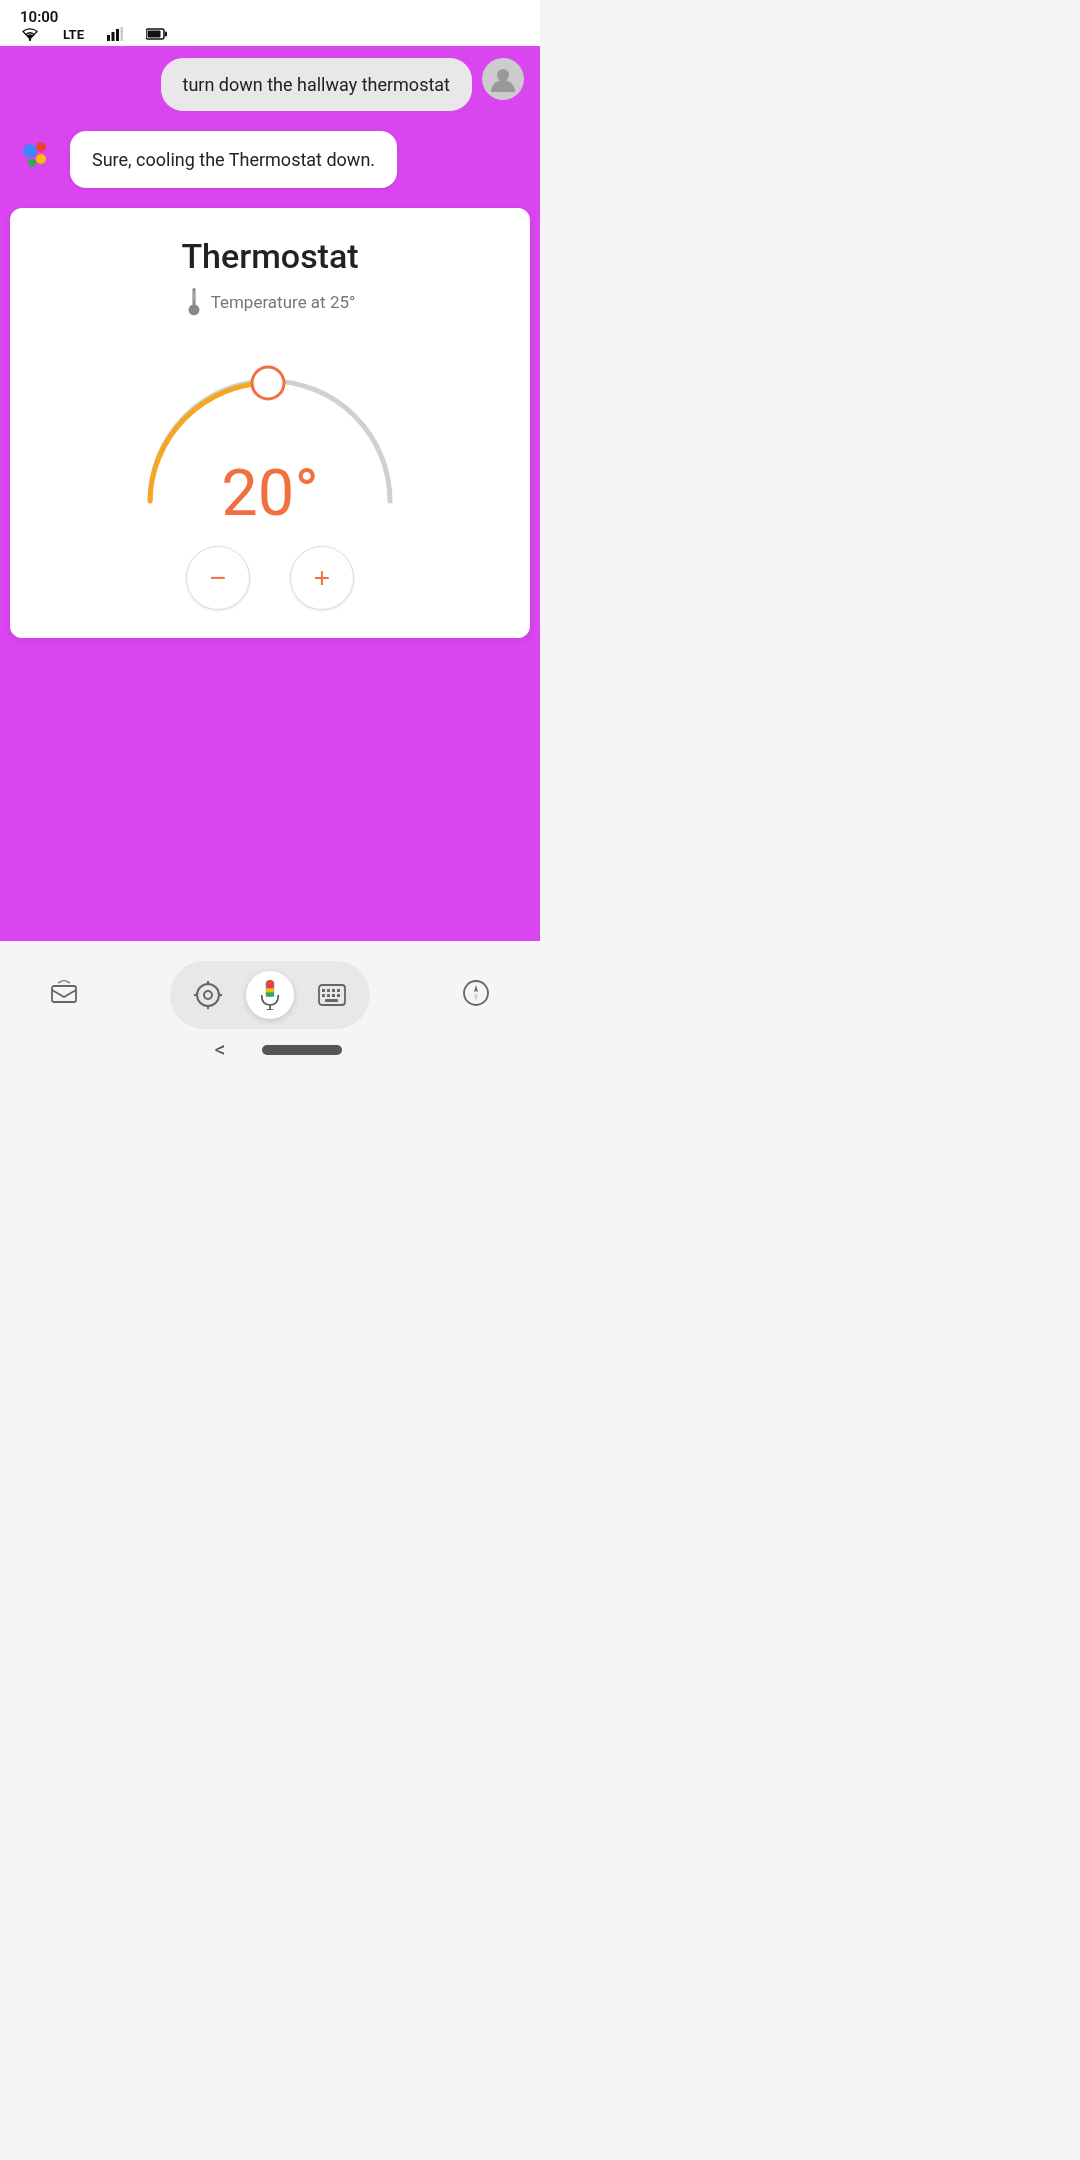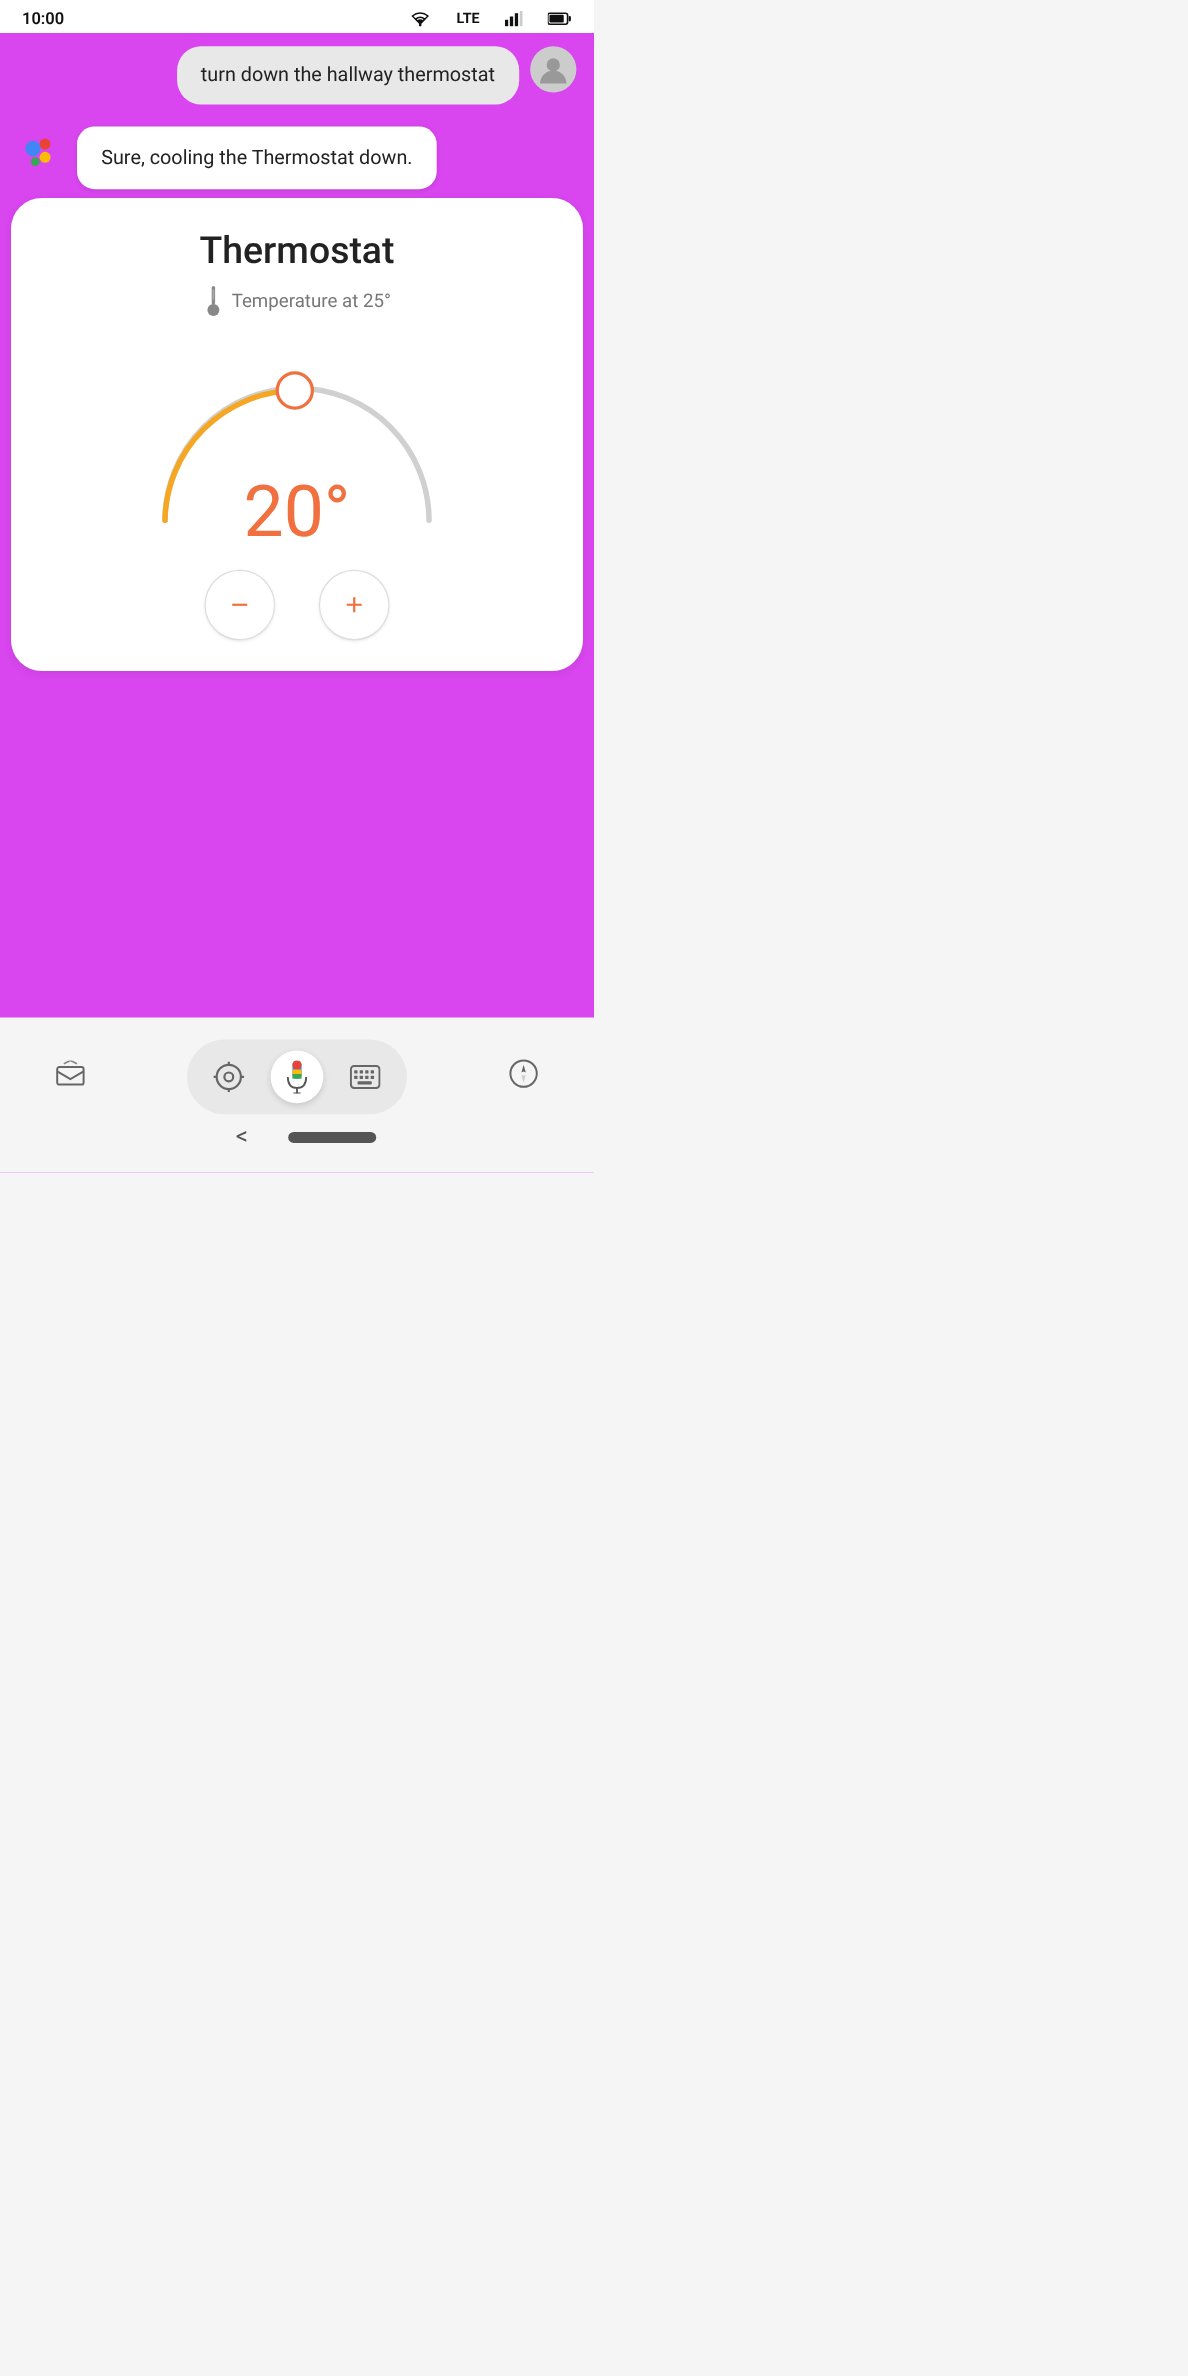"10:00" .status-bar { align-items: center -> flex-start; flex-direction: none -> column }
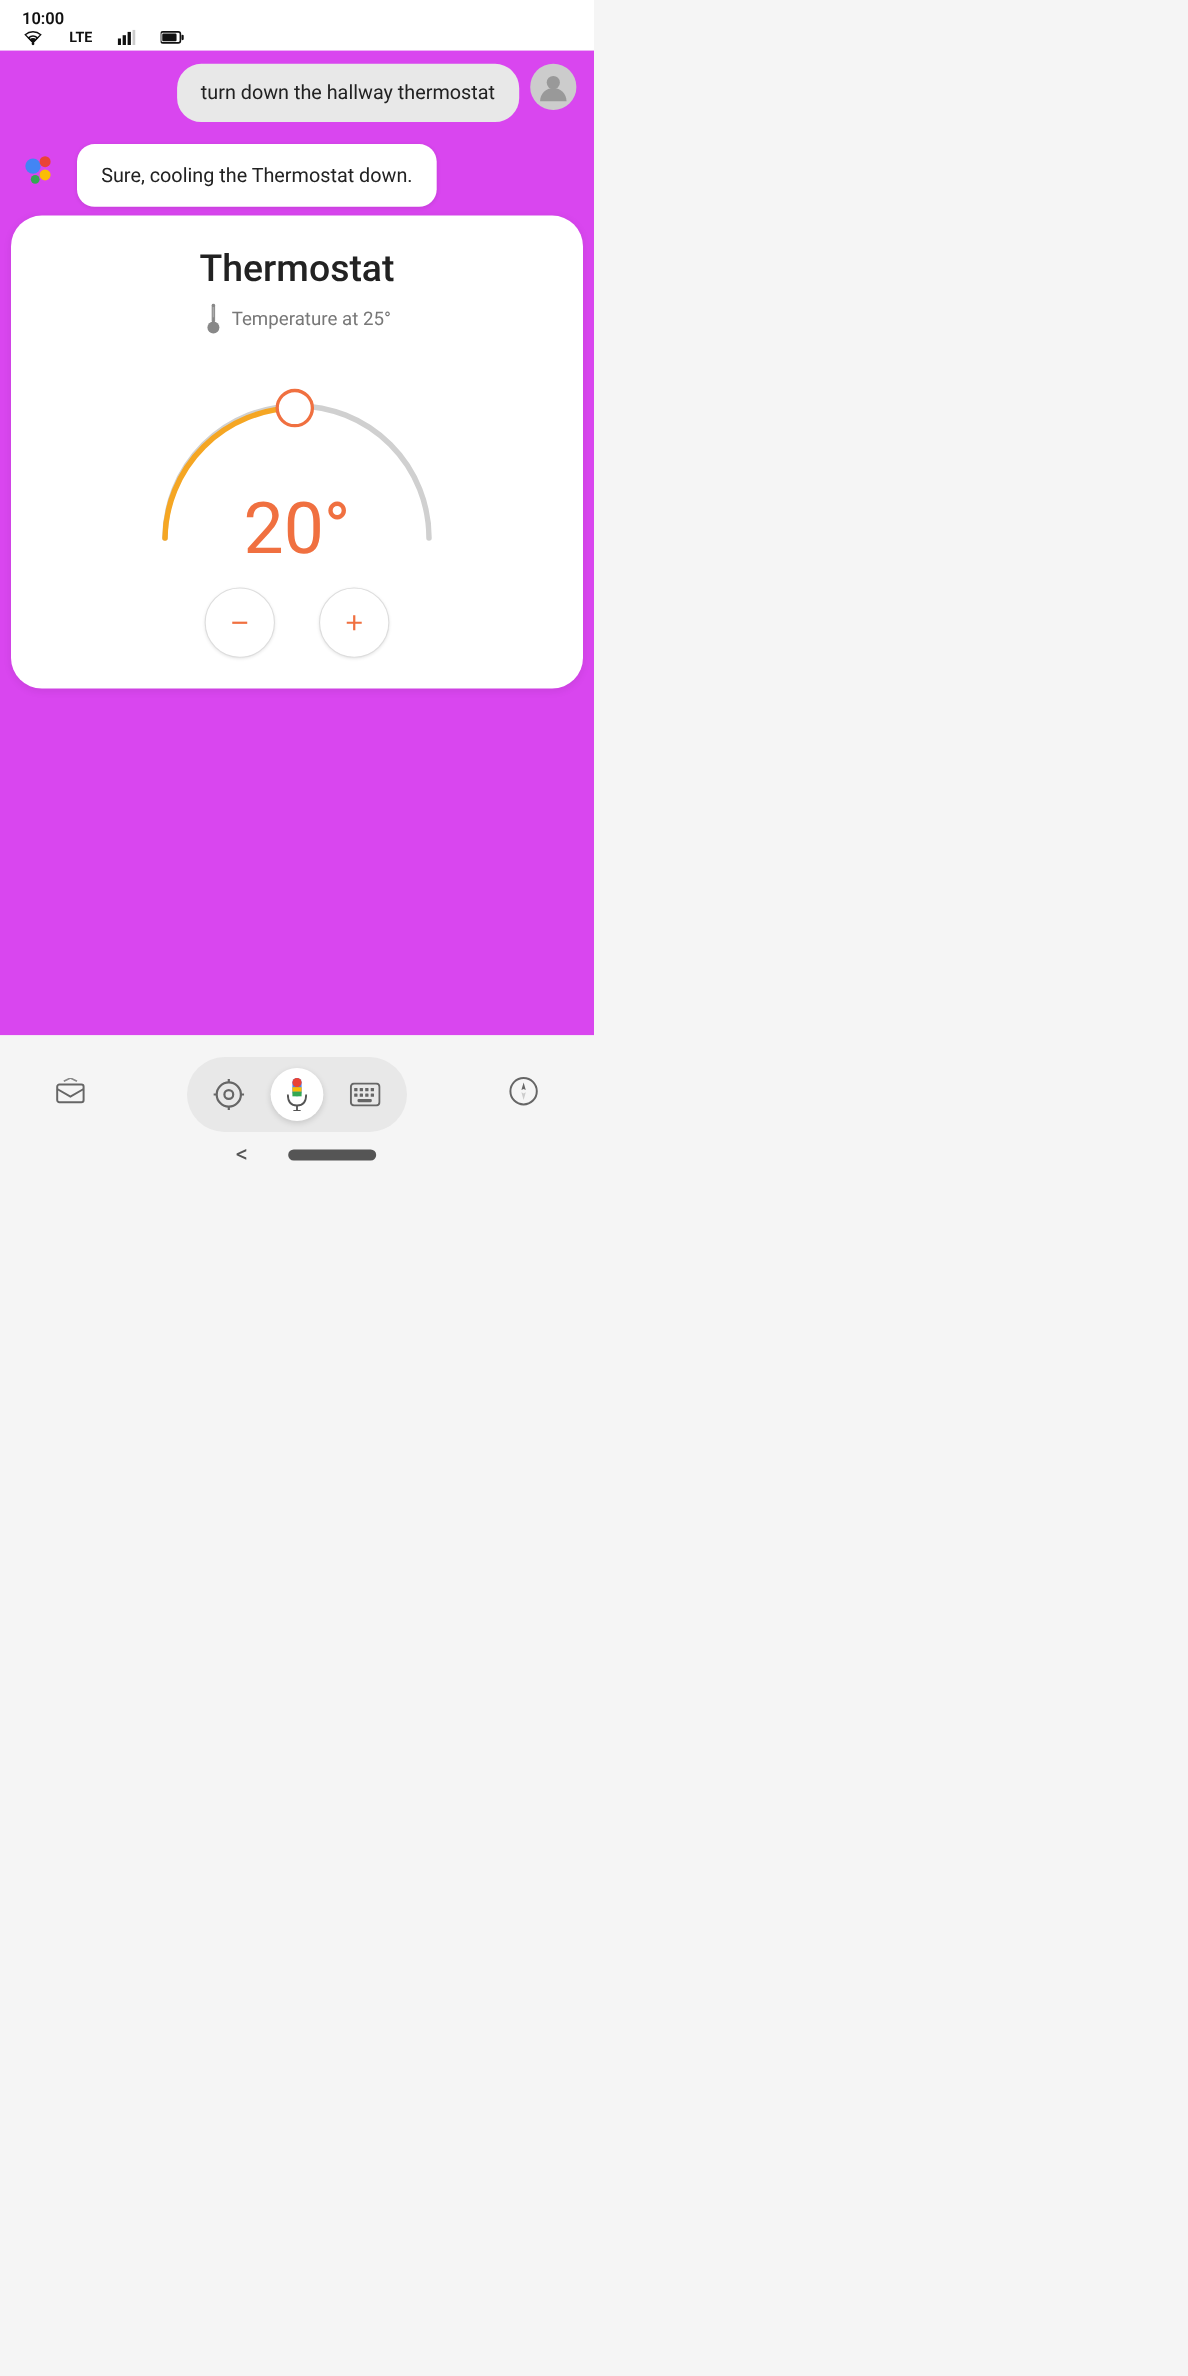"Sure, cooling the Thermostat down." .assistant-row { margin-bottom: 0 -> 12px }
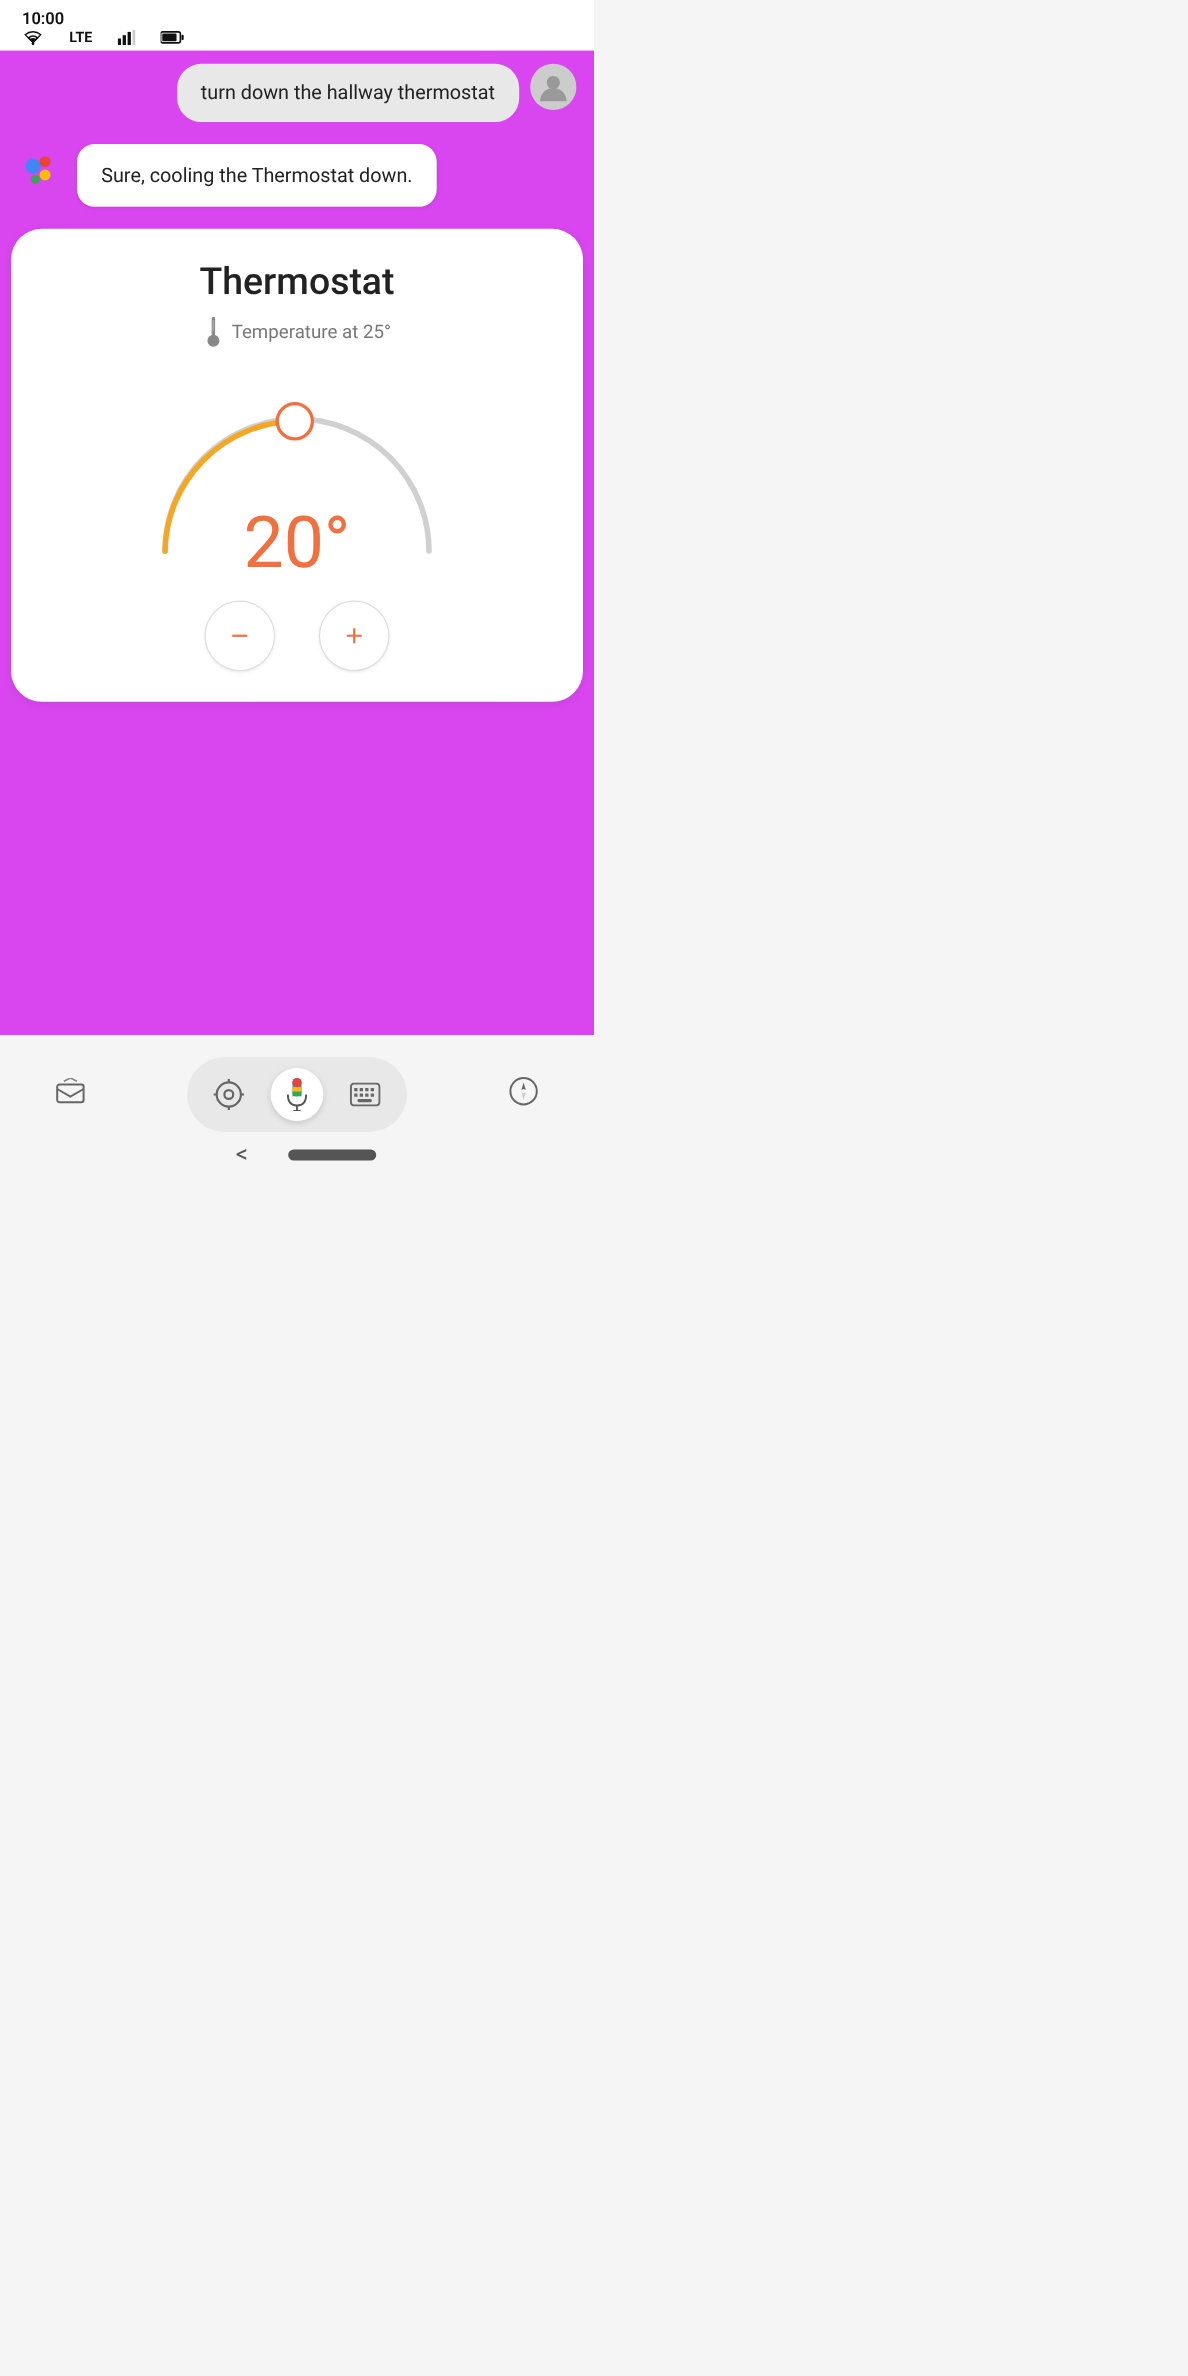"Thermostat" .thermostat-card { border-radius: 28px -> 12px }
